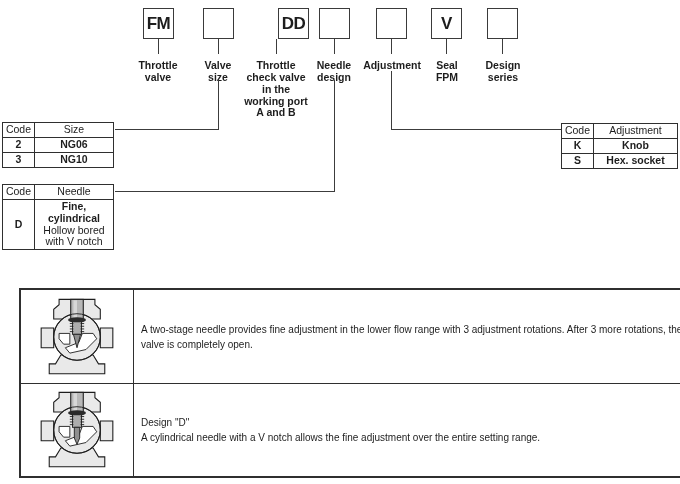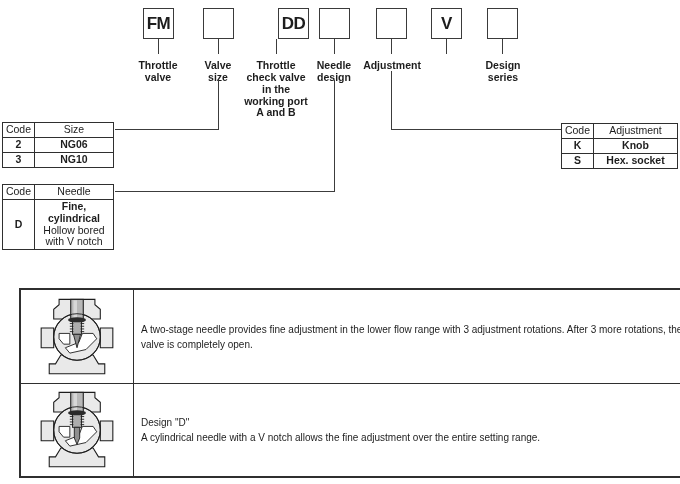"Seal" div.box-label { html: none -> <div>Seal FPM</div> }
